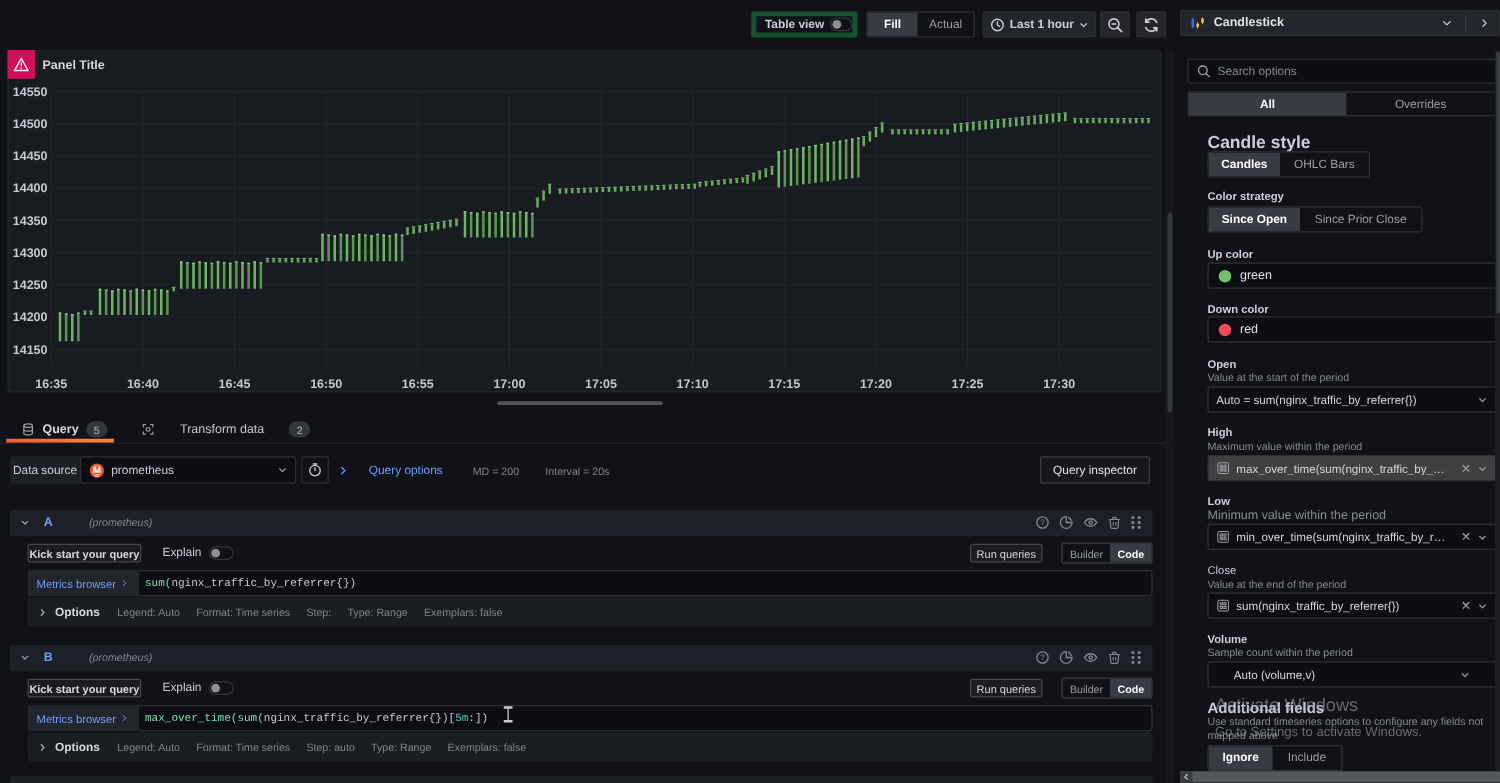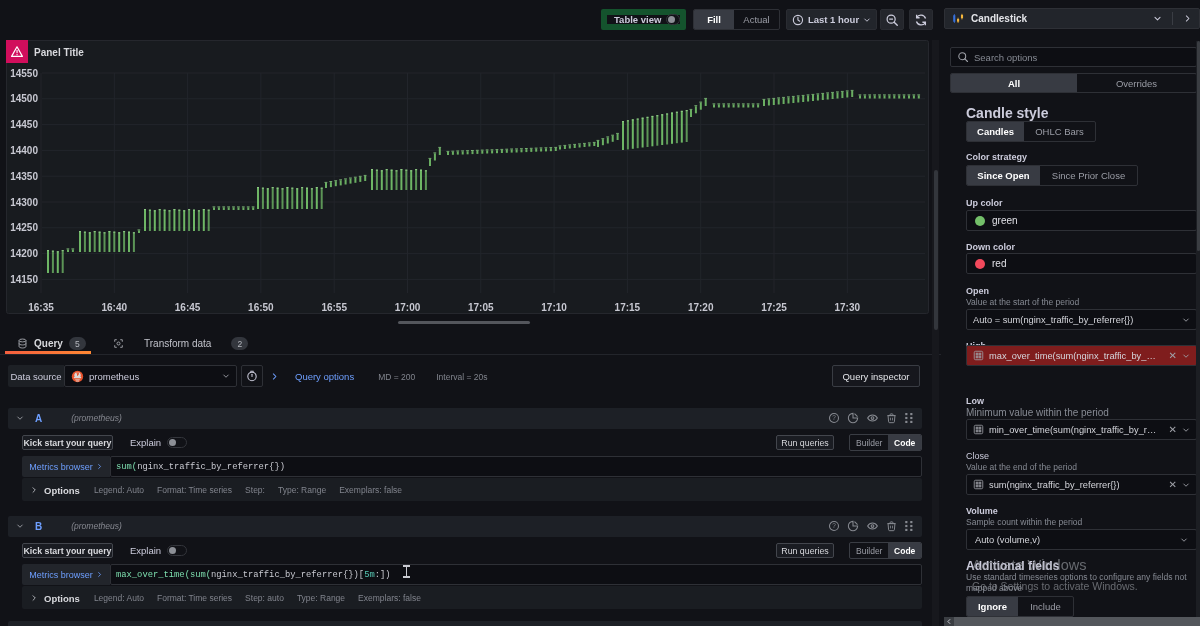"Table view" div.abs { border: 6px solid #14532d -> 4px solid #14532d }
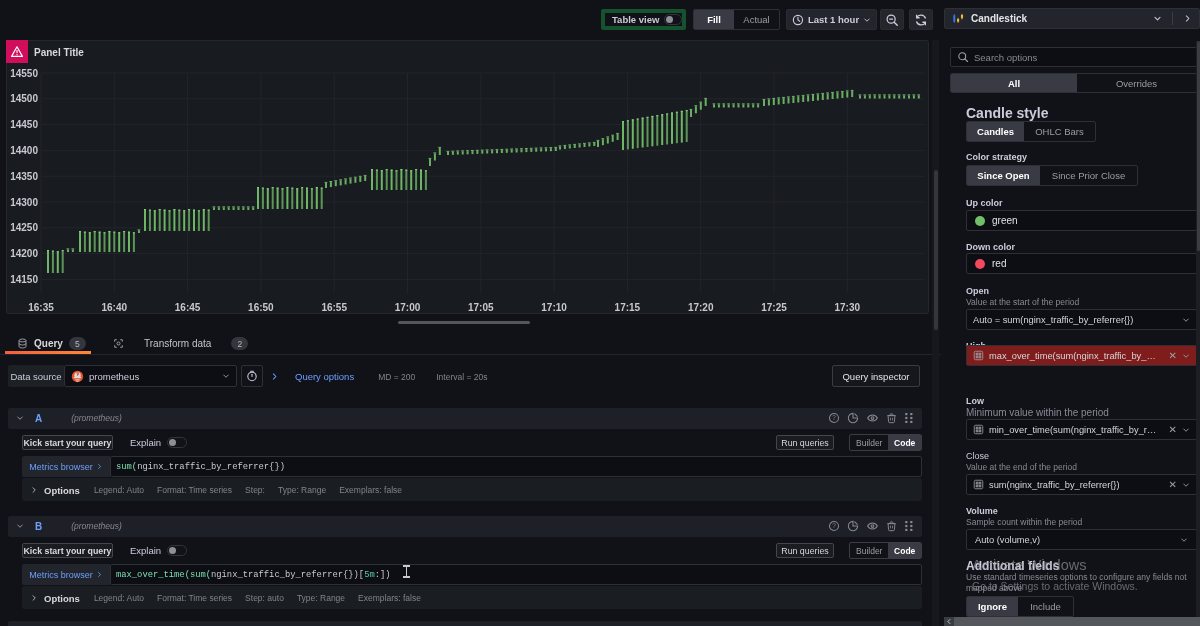"max_over_time(sum(nginx_traffic_by_…" div.abs { background: #7f1d1d -> #404040; top: 345px -> 364px }
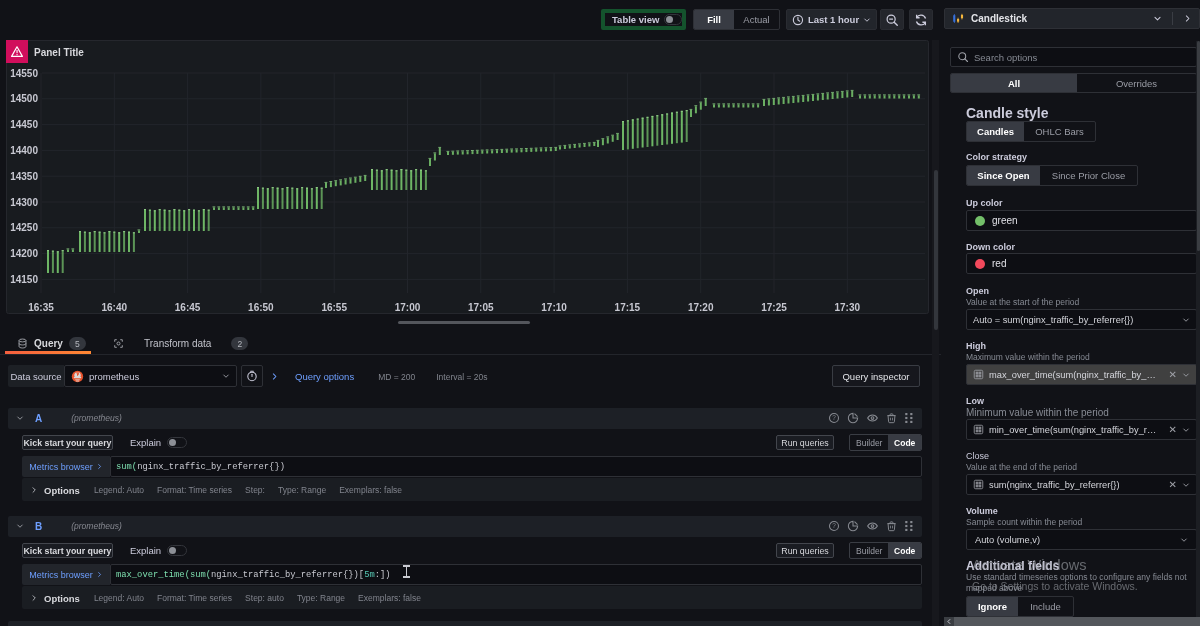"Auto (volume,v)" div.abs { padding: 0 8px -> 0 20px }
